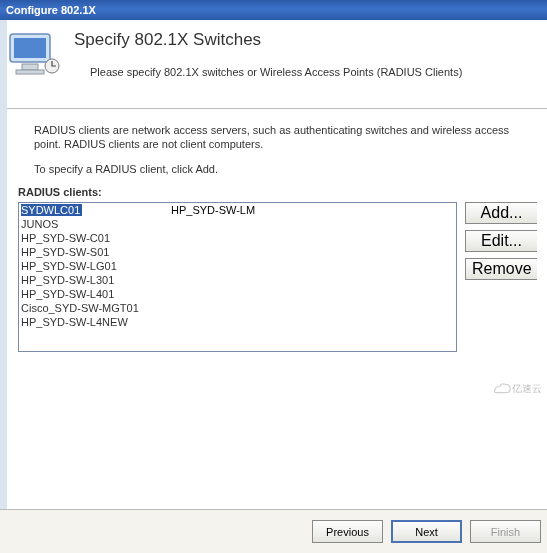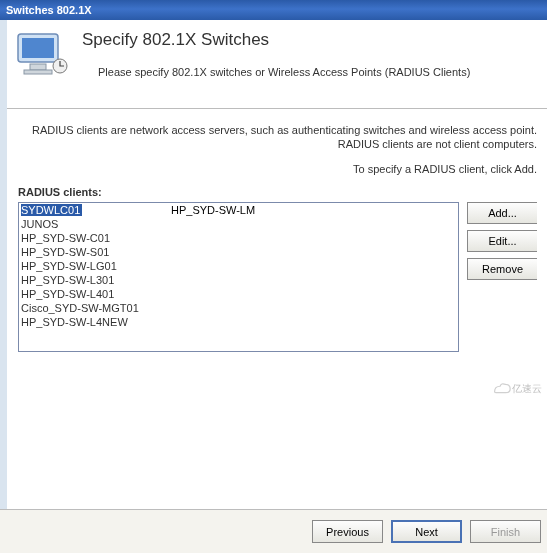"Switches 802.1X" span { text: Switches -> Configure }
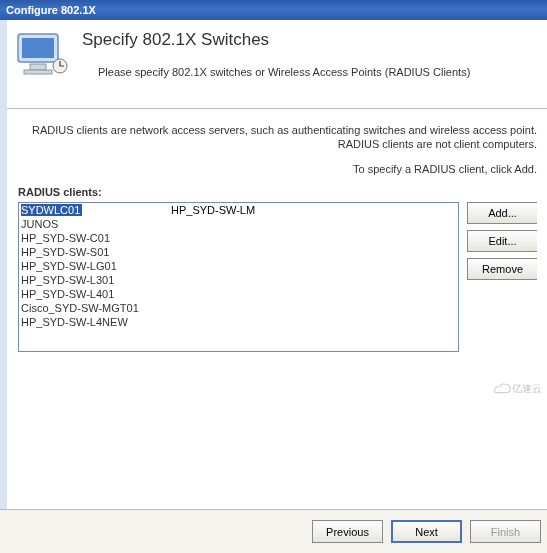"Specify 802.1X Switches" .header { padding: 10px 10px 14px 14px -> 10px 10px 14px 6px }
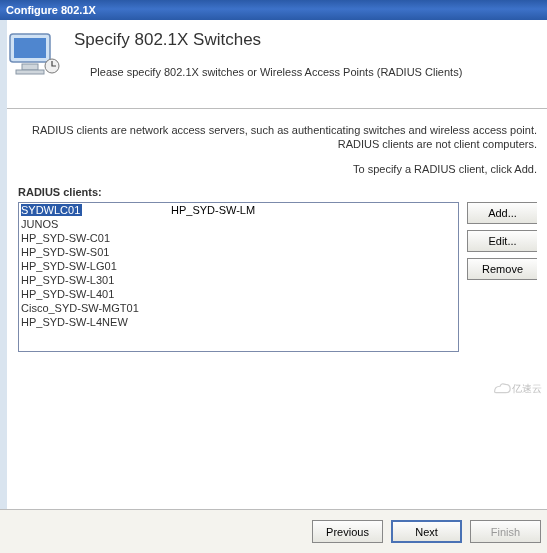"RADIUS clients are network access" .content p { margin: 0 0 10px 0 -> 0 0 10px 16px; text-align: right -> none }
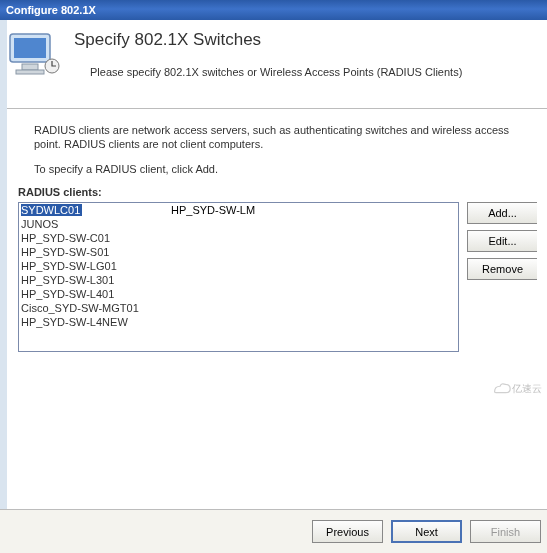"Add..." .side-buttons button { font-size: 11px -> 16px }
